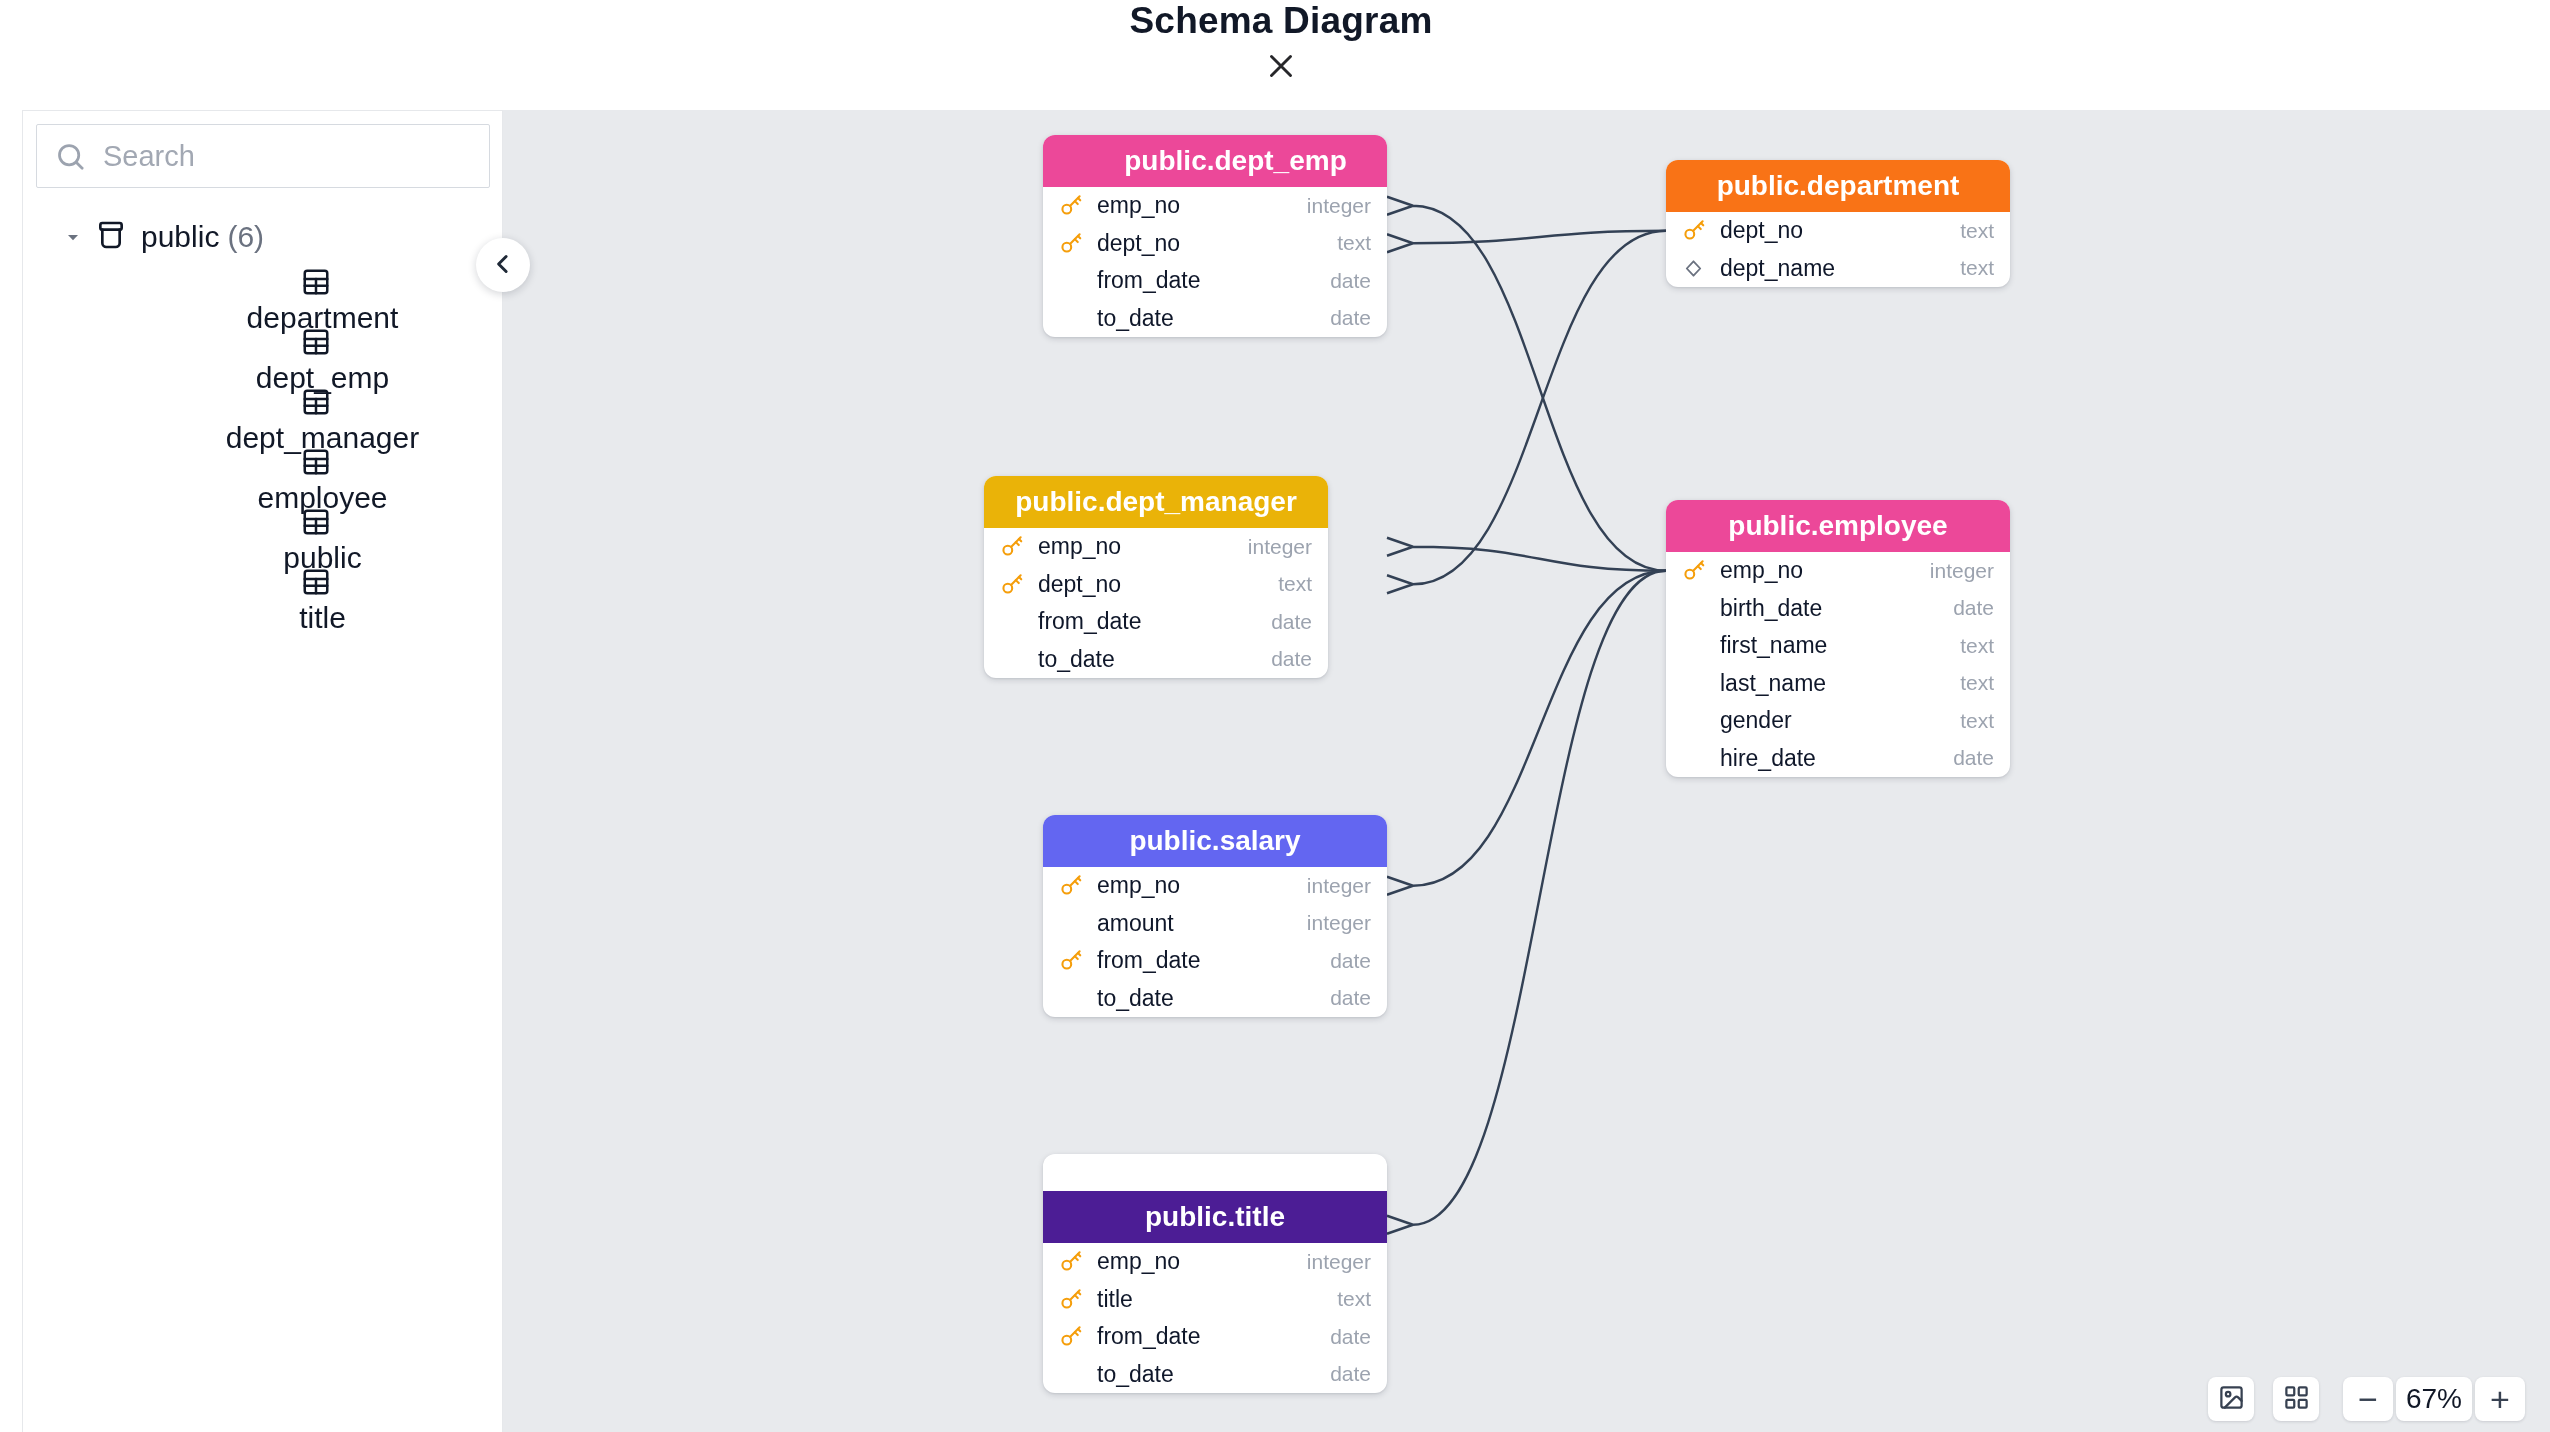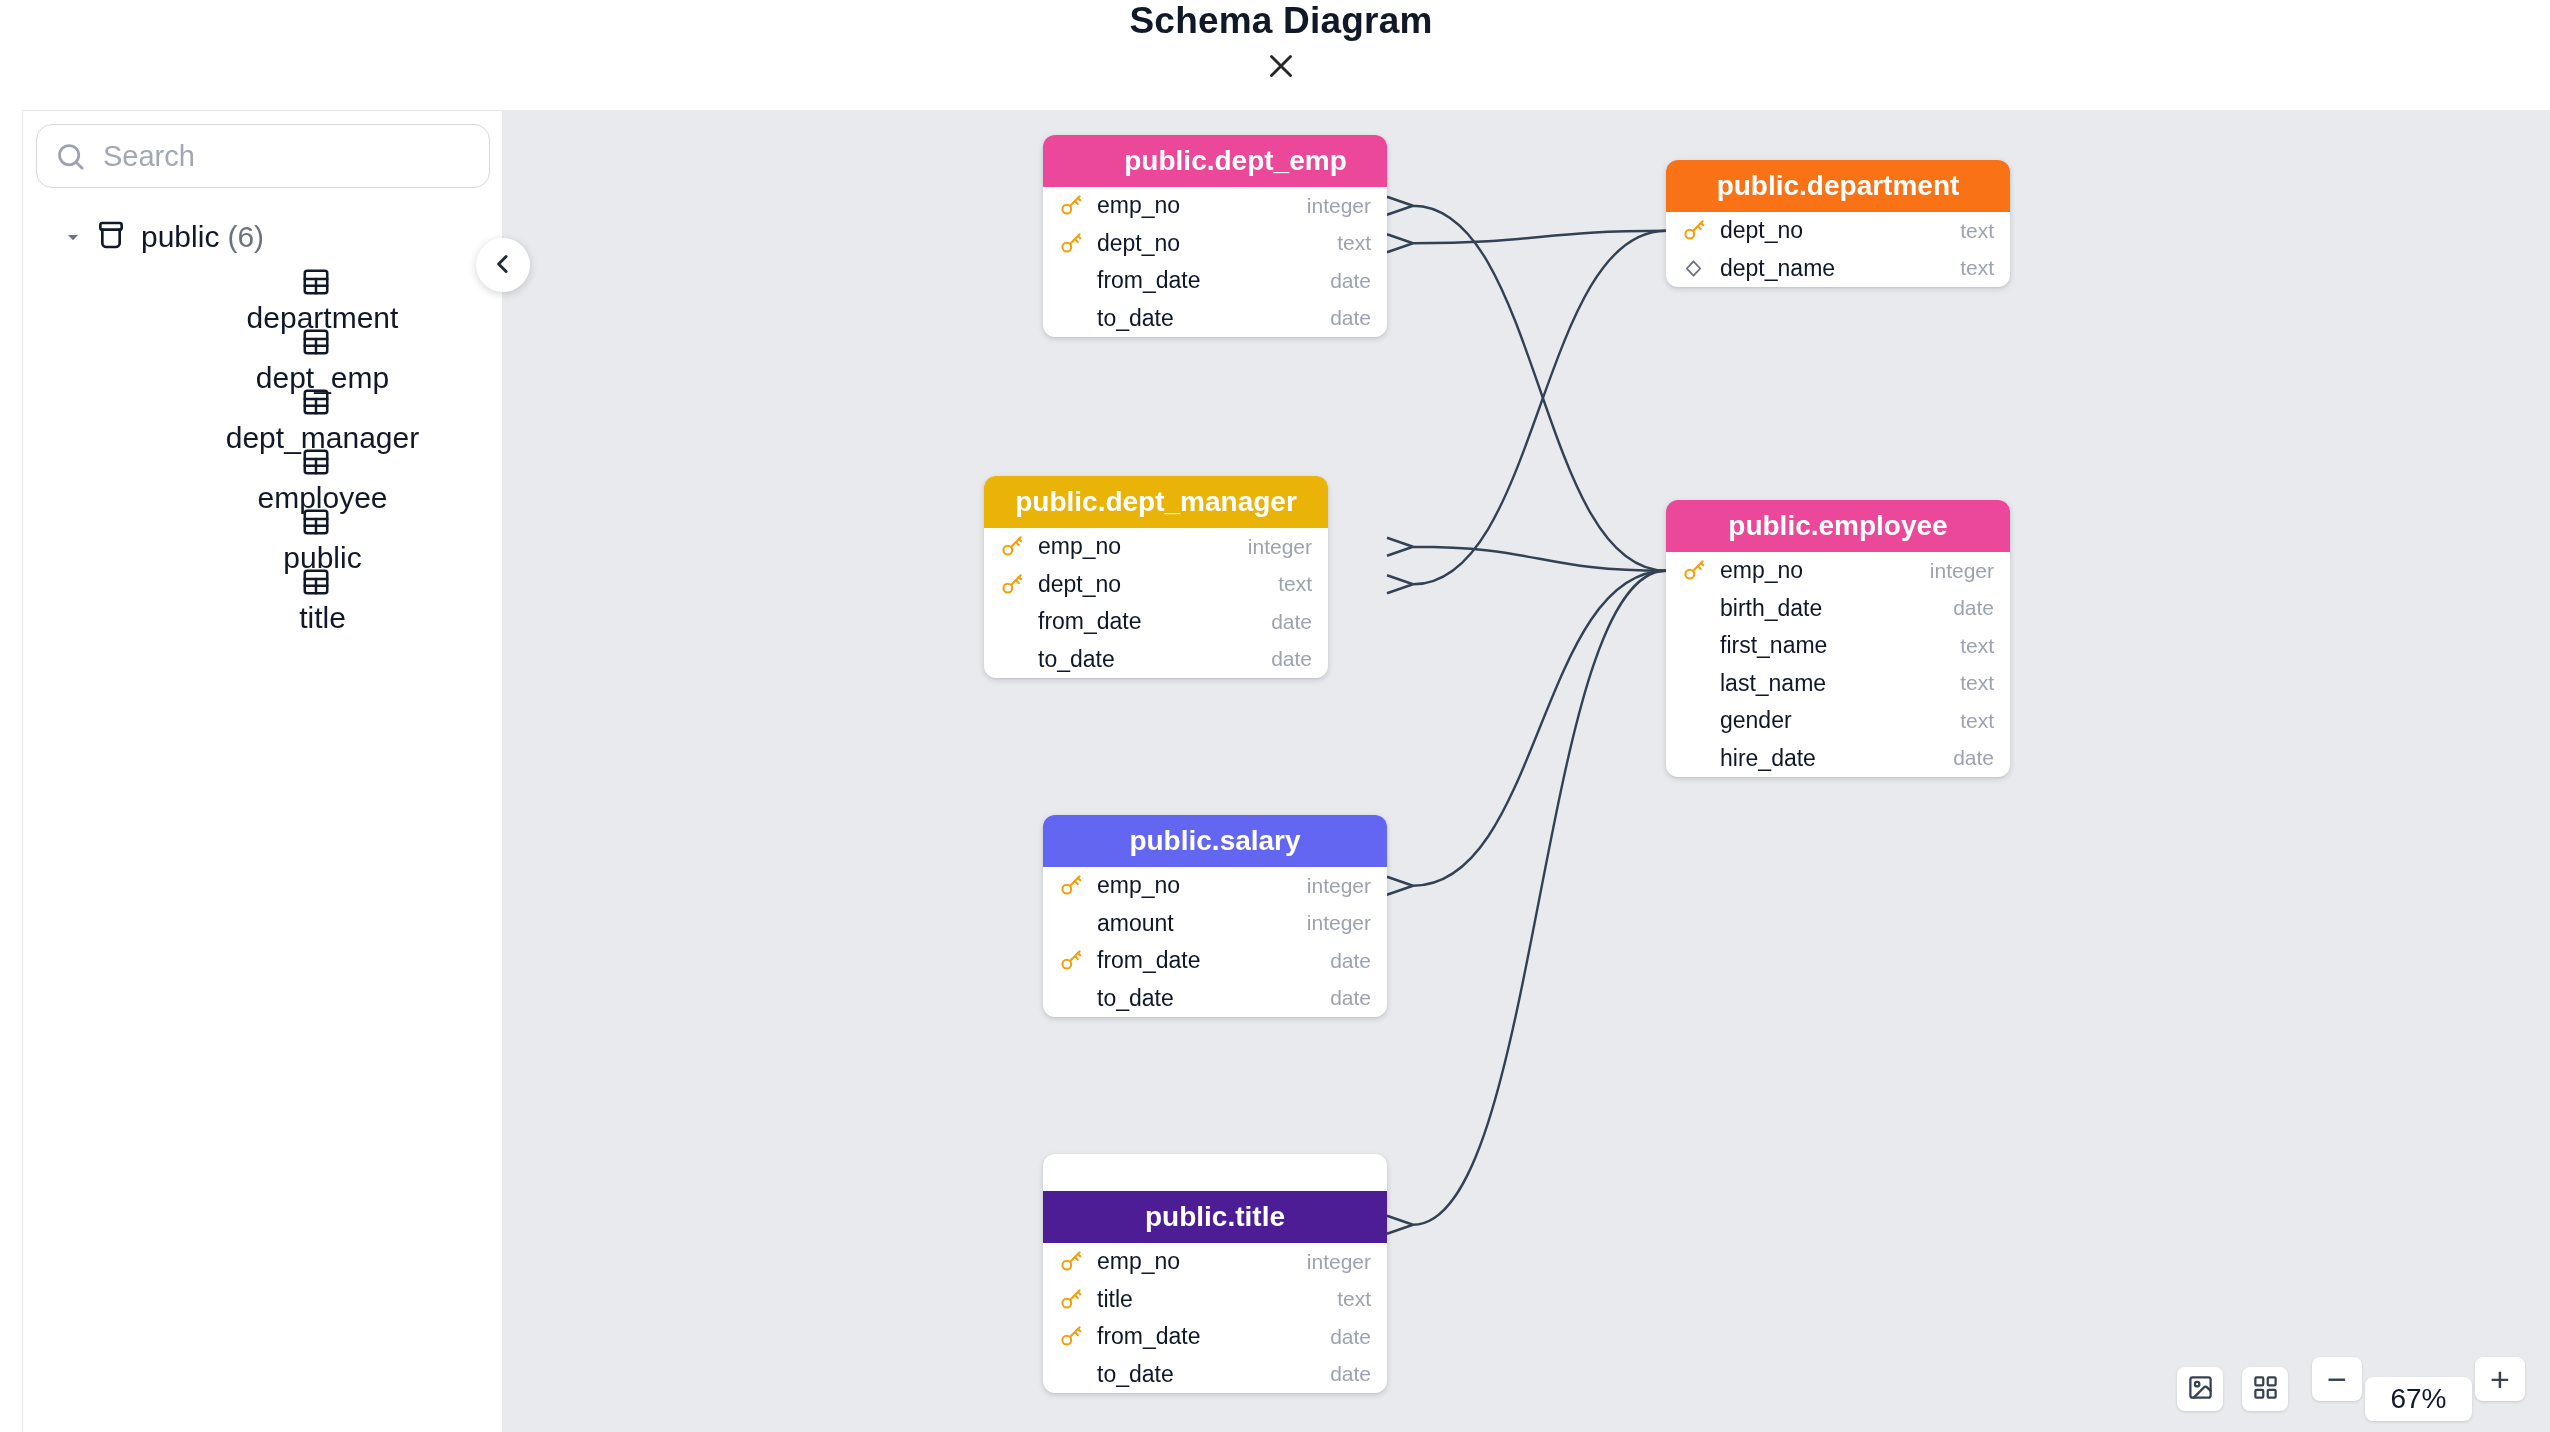"Search" .search-input { border-radius: 16px -> 2px }
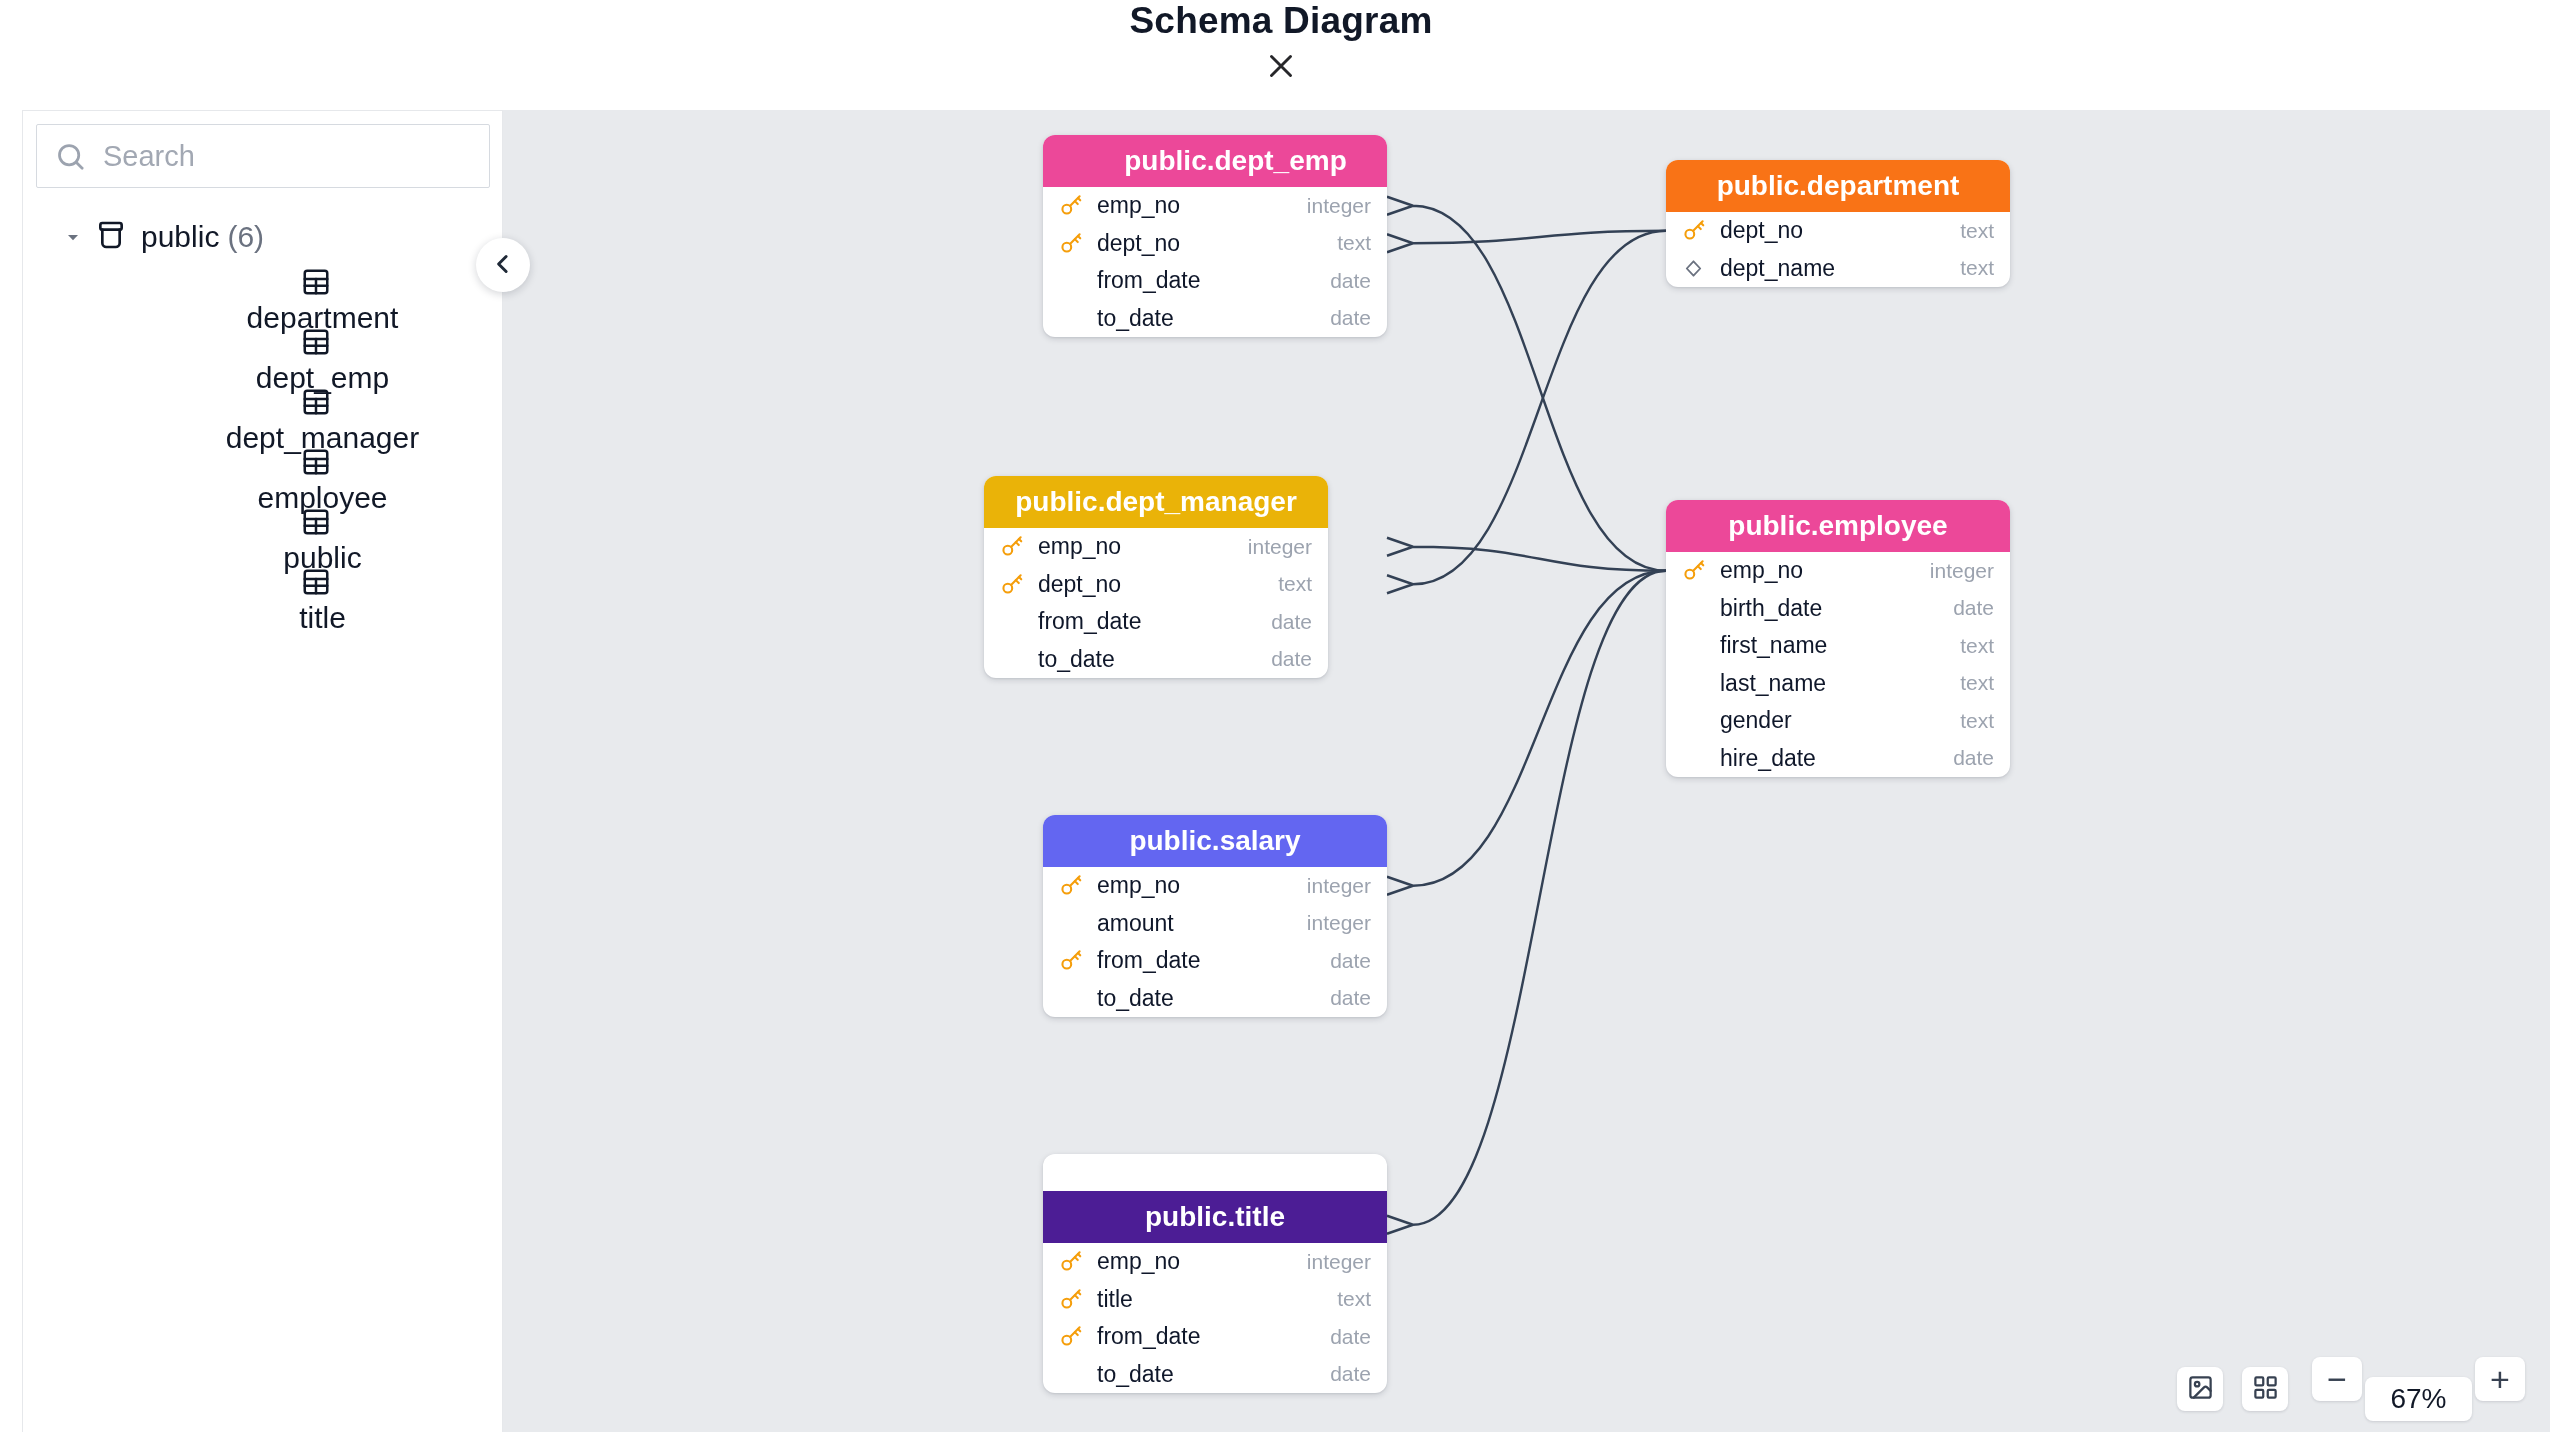"67%" .zoom-level { margin-top: 20px -> none; width: 107px -> 76px }
